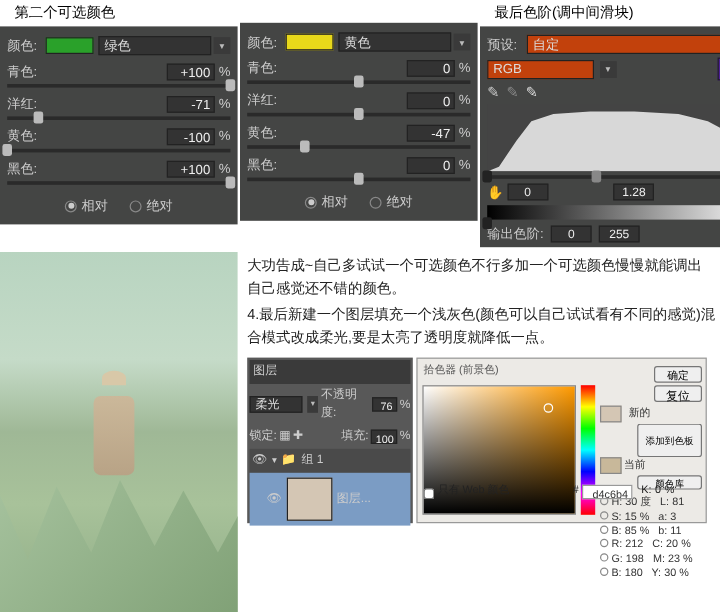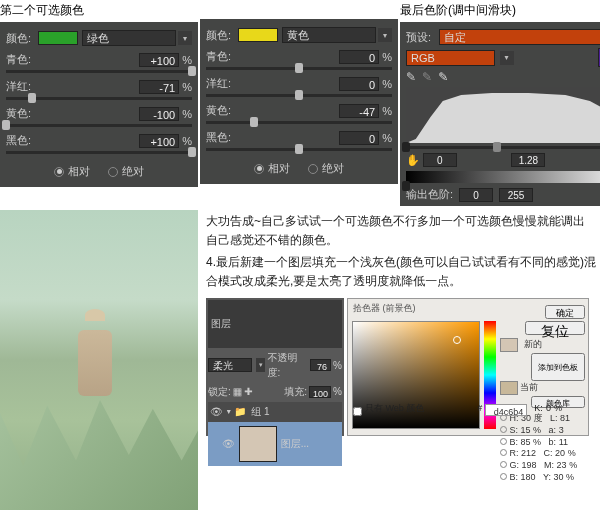"第二个可选颜色" .pnl-title { padding: 2px 0 3px -> 2px 12px 3px }
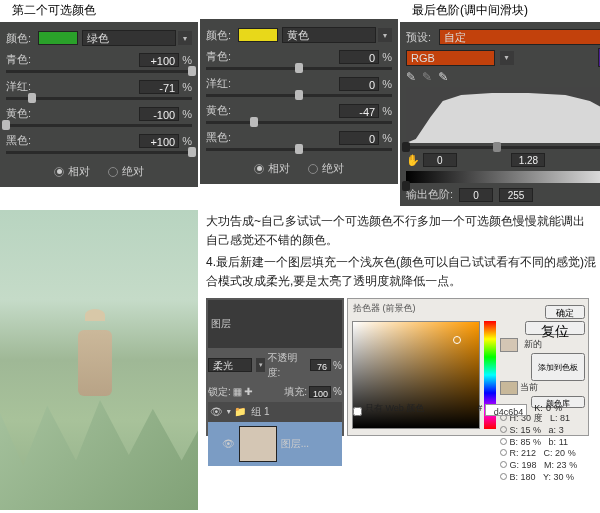"图层" div { padding: 16px 3px -> 2px 3px }
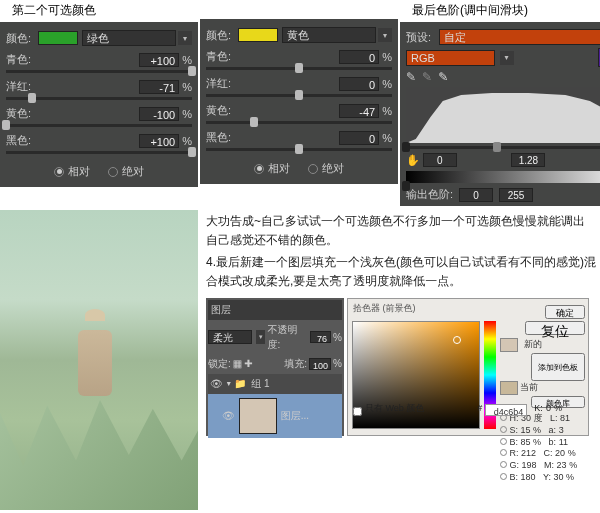"复位" button { font-size: 14px -> 10px; width: 60px -> 40px }
